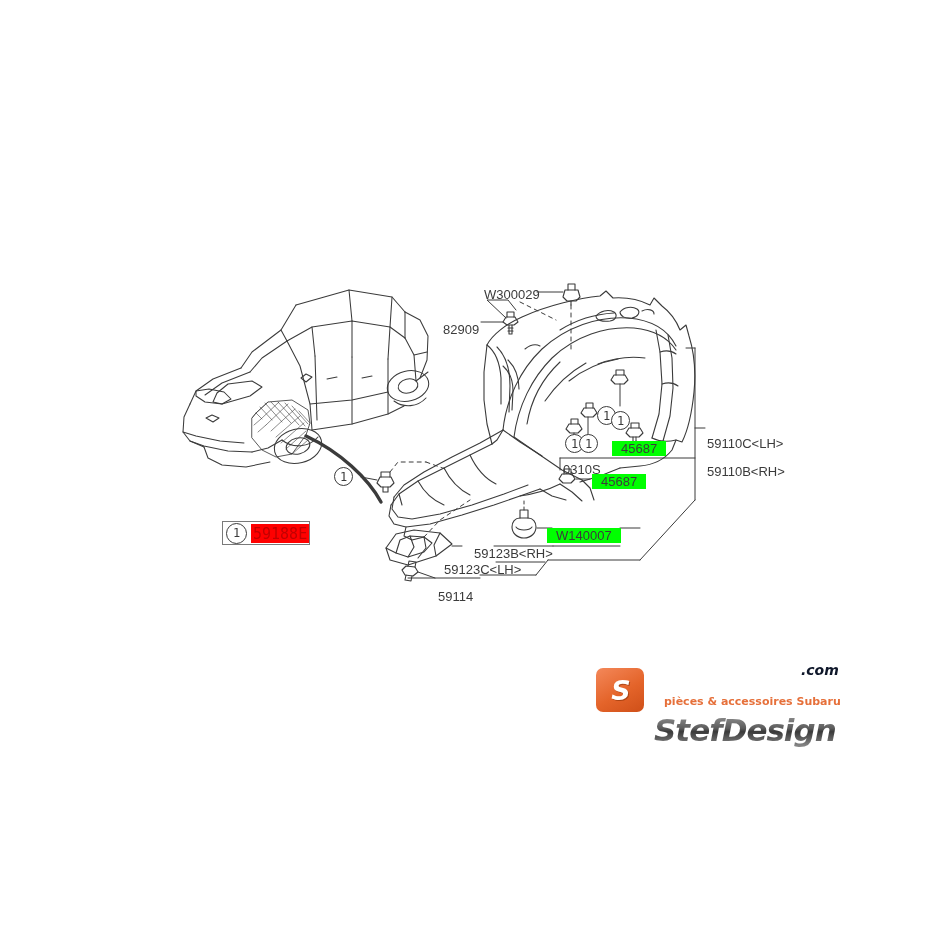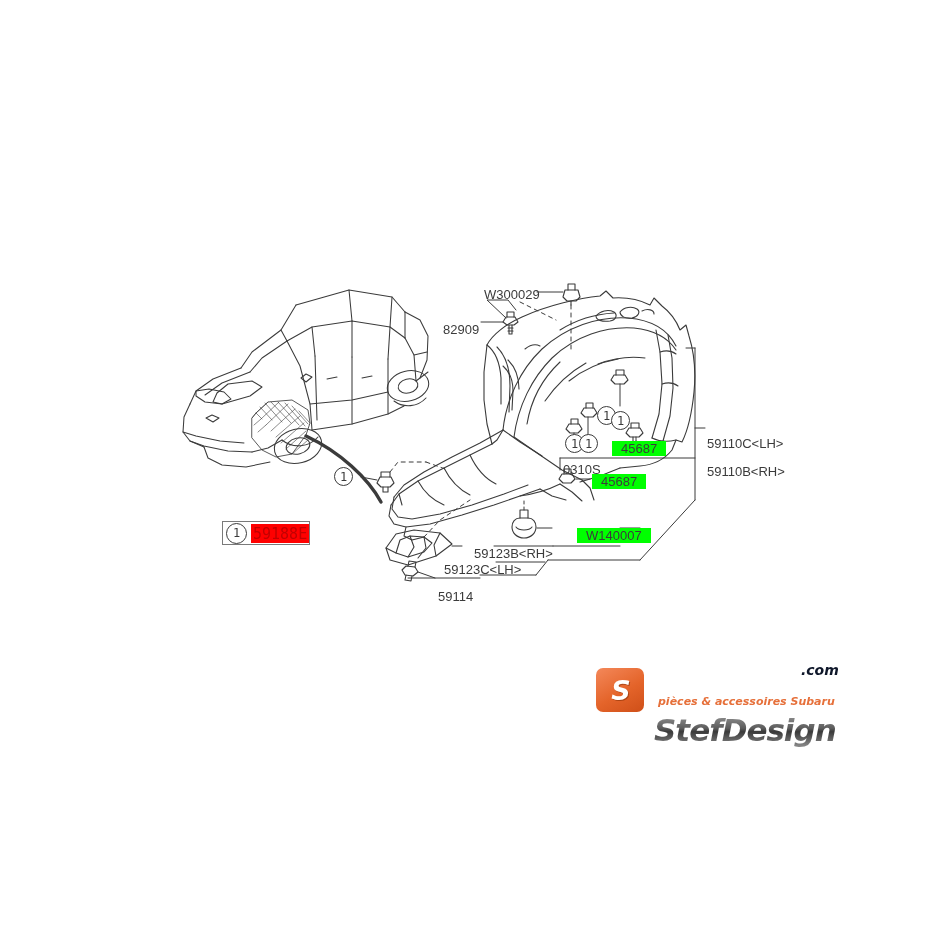"W140007" div.lbl { left: 577px -> 547px }
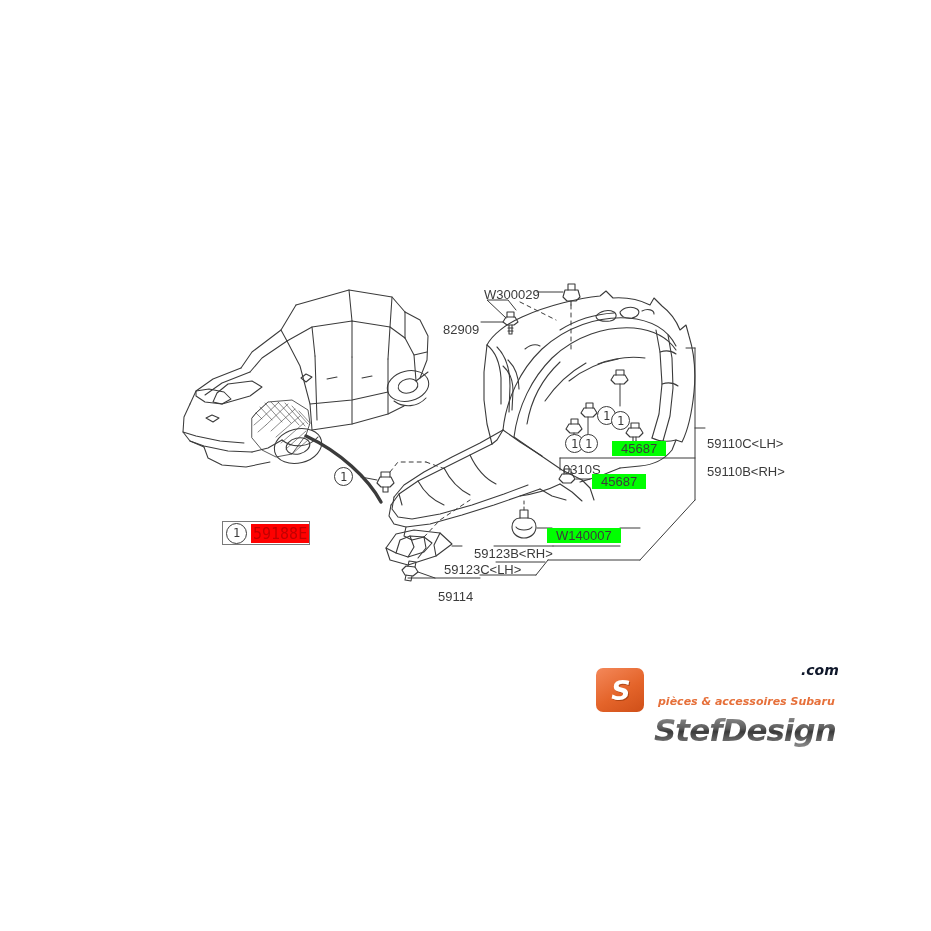"pièces & accessoires Subaru" #watermark .wm-tagline { font-style: italic -> none; left: 62px -> 68px }
